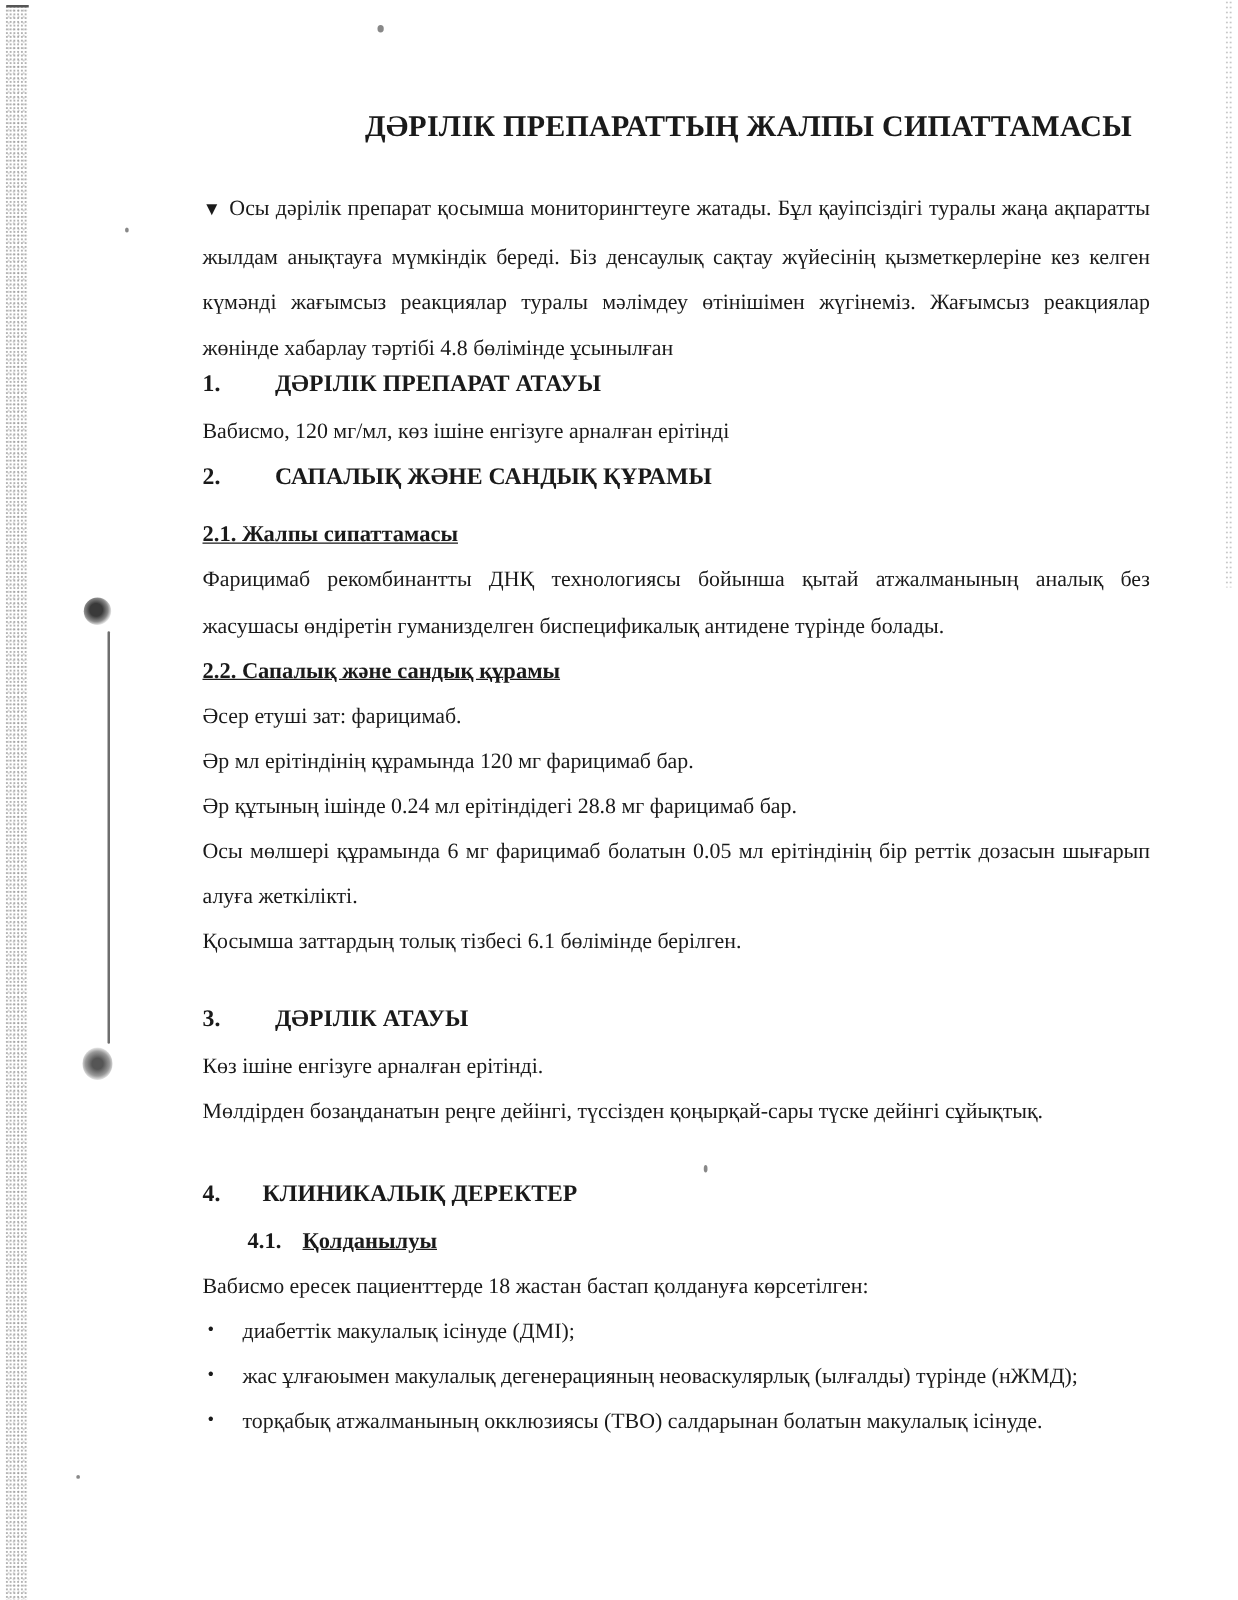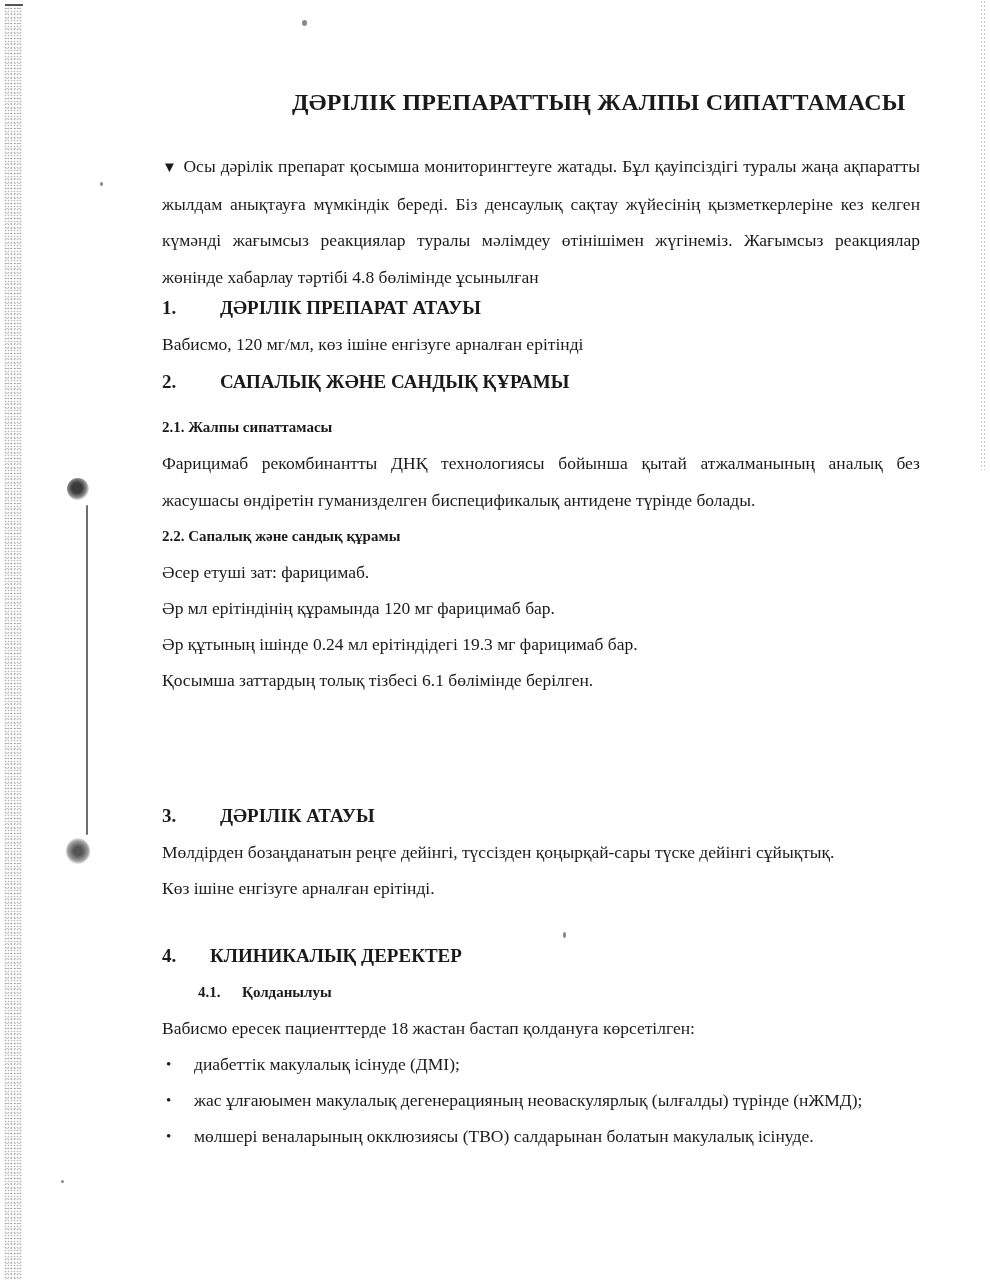"2.1. Жалпы сипаттамасы" .h2 { font-size: 15px -> 18px; text-decoration: none -> underline }
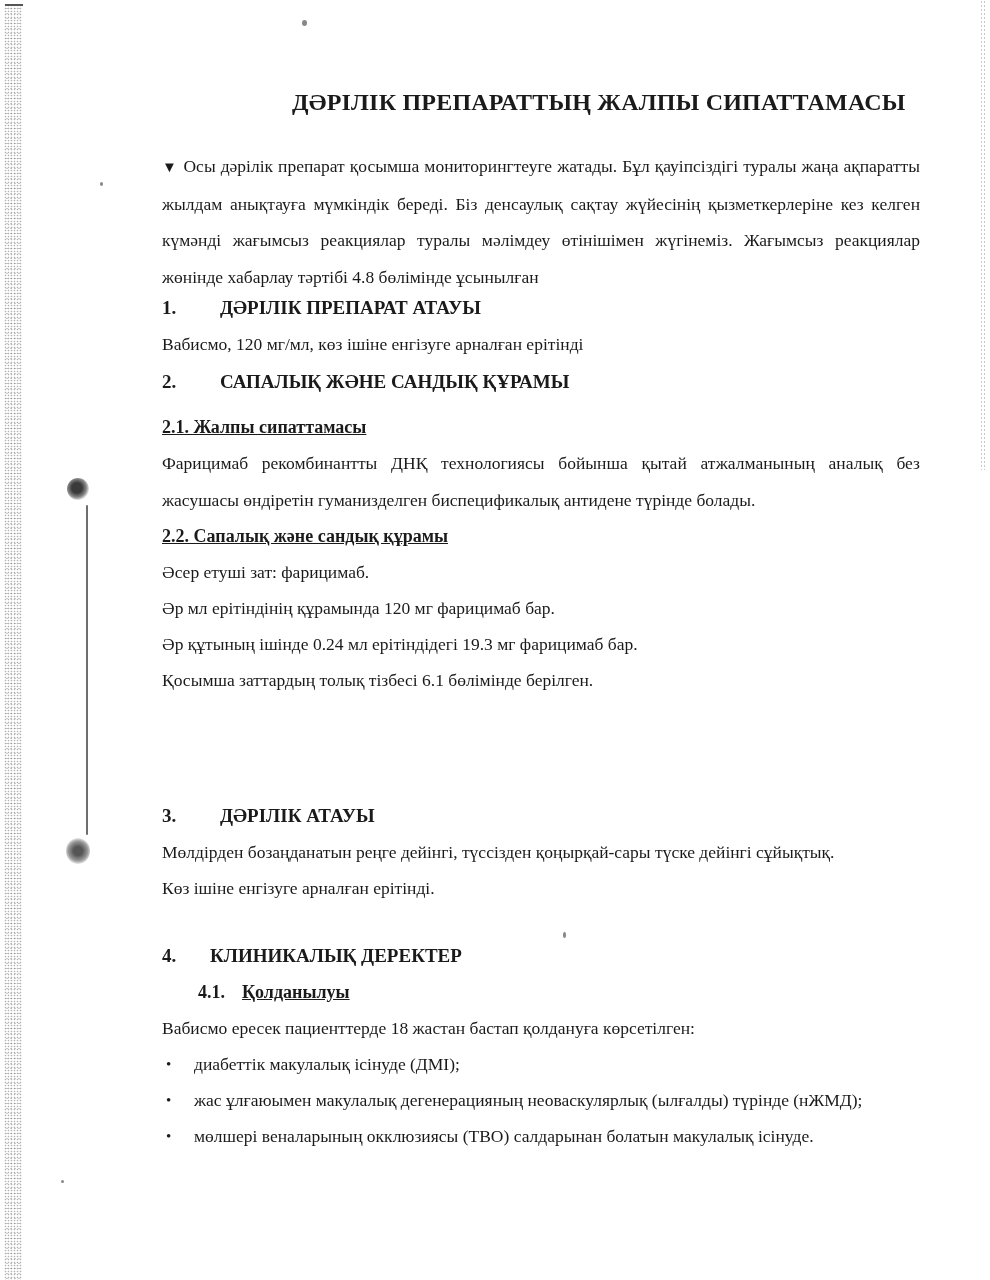"Әр құтының ішінде 0.24 мл" div.p { text: 19.3 -> 28.8 }
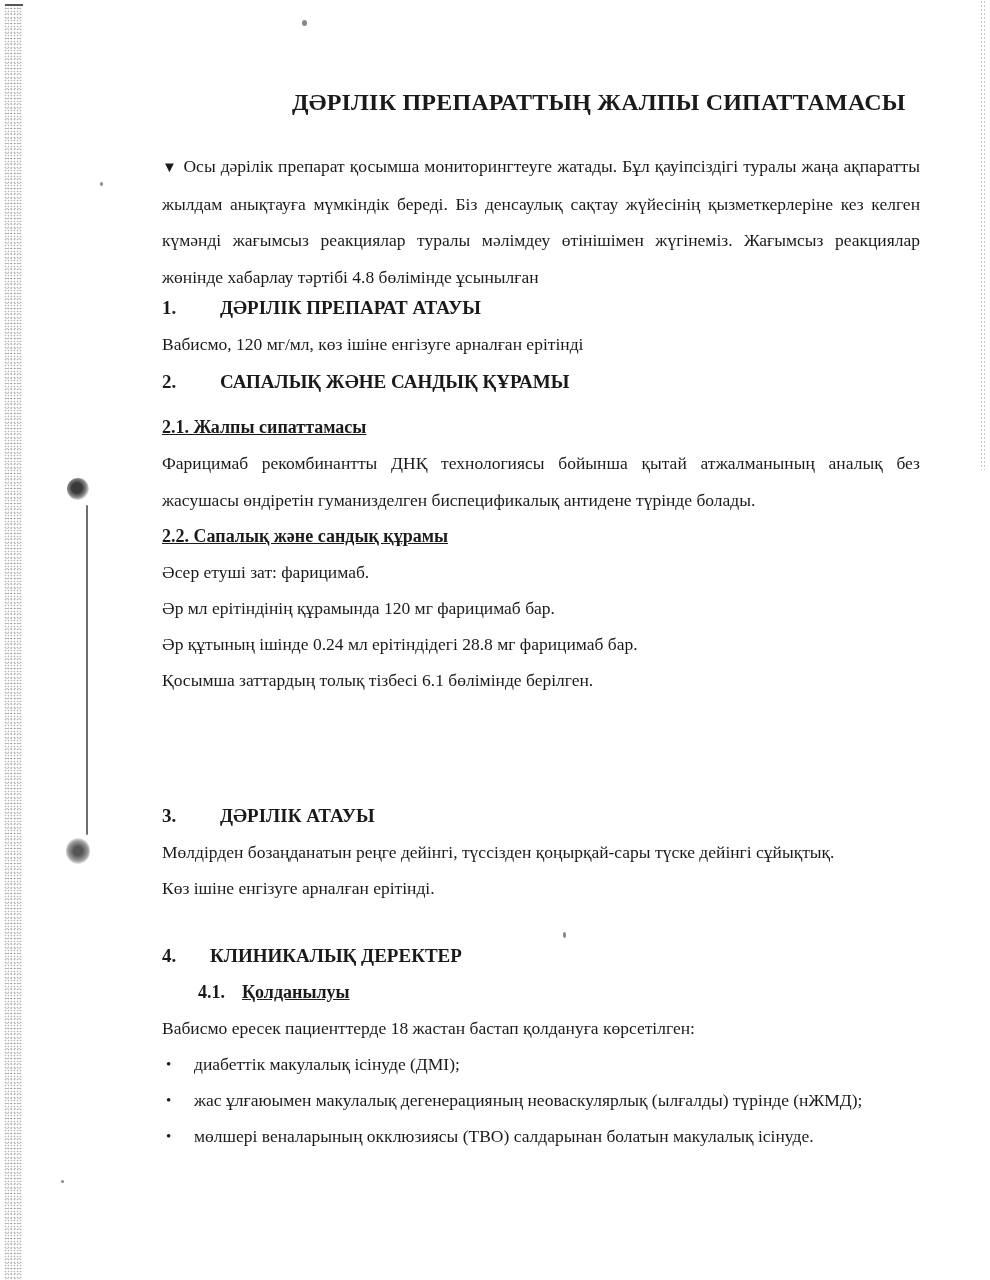"Осы мөлшері құрамында 6 мг" div.p { html: none -> <div>Осы мөлшері құрамында 6 мг фарицимаб болатын 0.05 мл ерітіндінің бір реттік дозасын шығарып алуға жеткілікті.</div> }
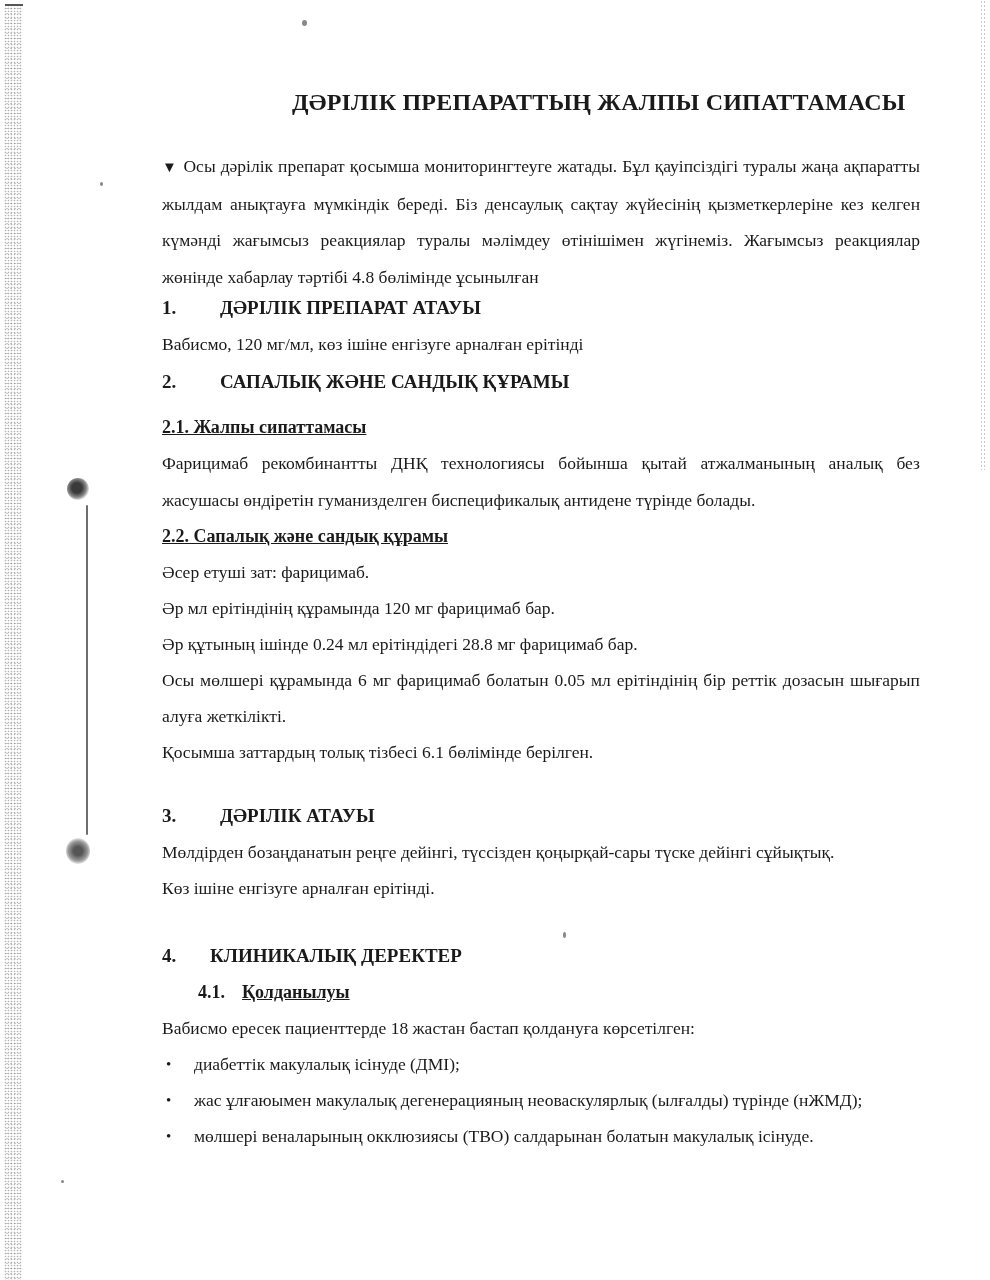"Мөлдірден бозаңданатын реңге дейінгі," div.p { order: before "Көз ішіне енгізуге арналған ерітінді." -> after "Көз ішіне енгізуге арналған ерітінді." }
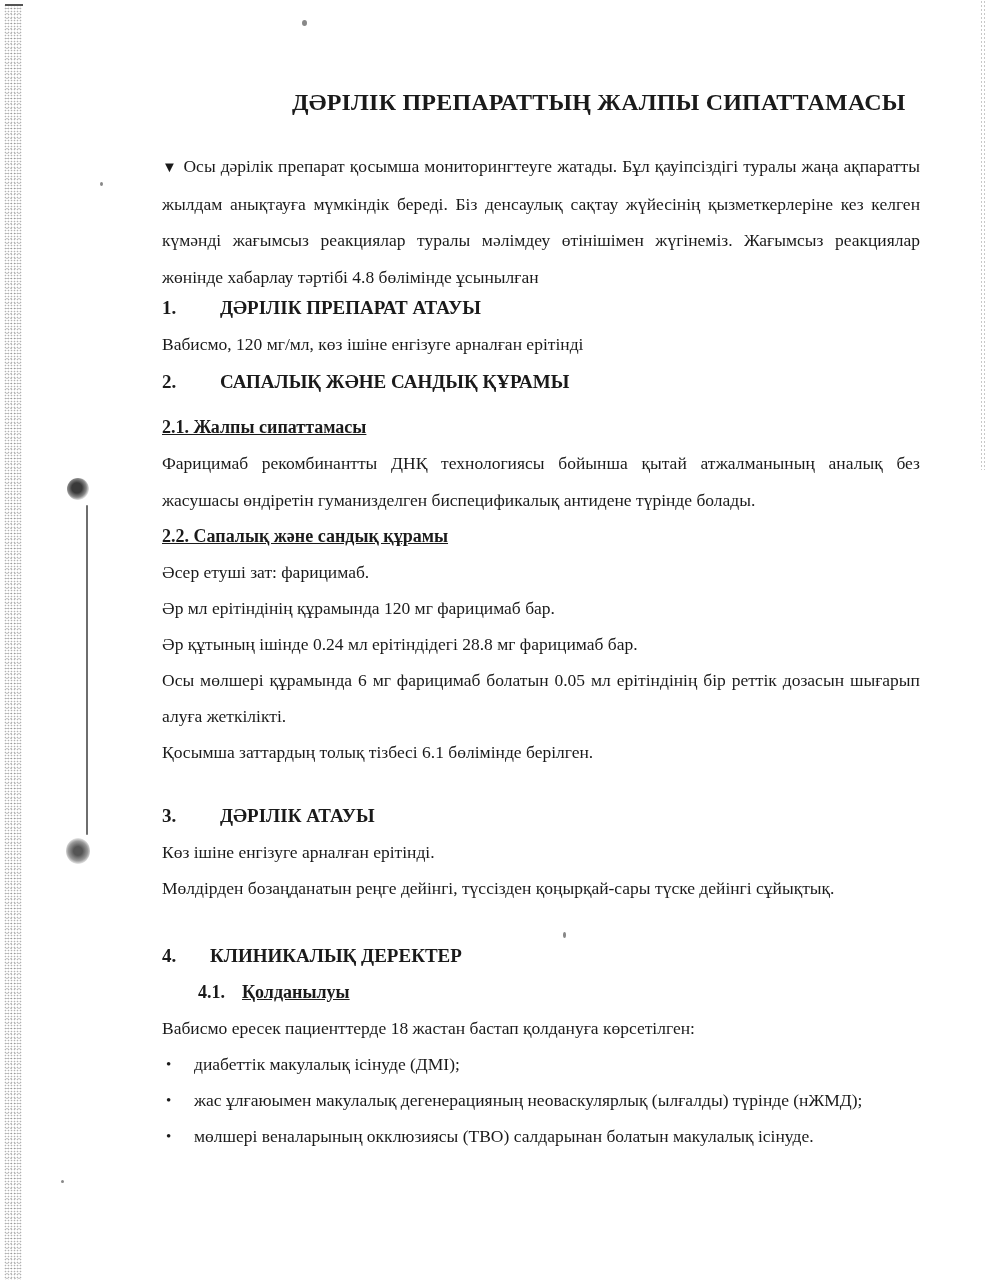"мөлшері веналарының окклюзиясы (ТВО)" li { text: мөлшері веналарының -> торқабық атжалманының }
